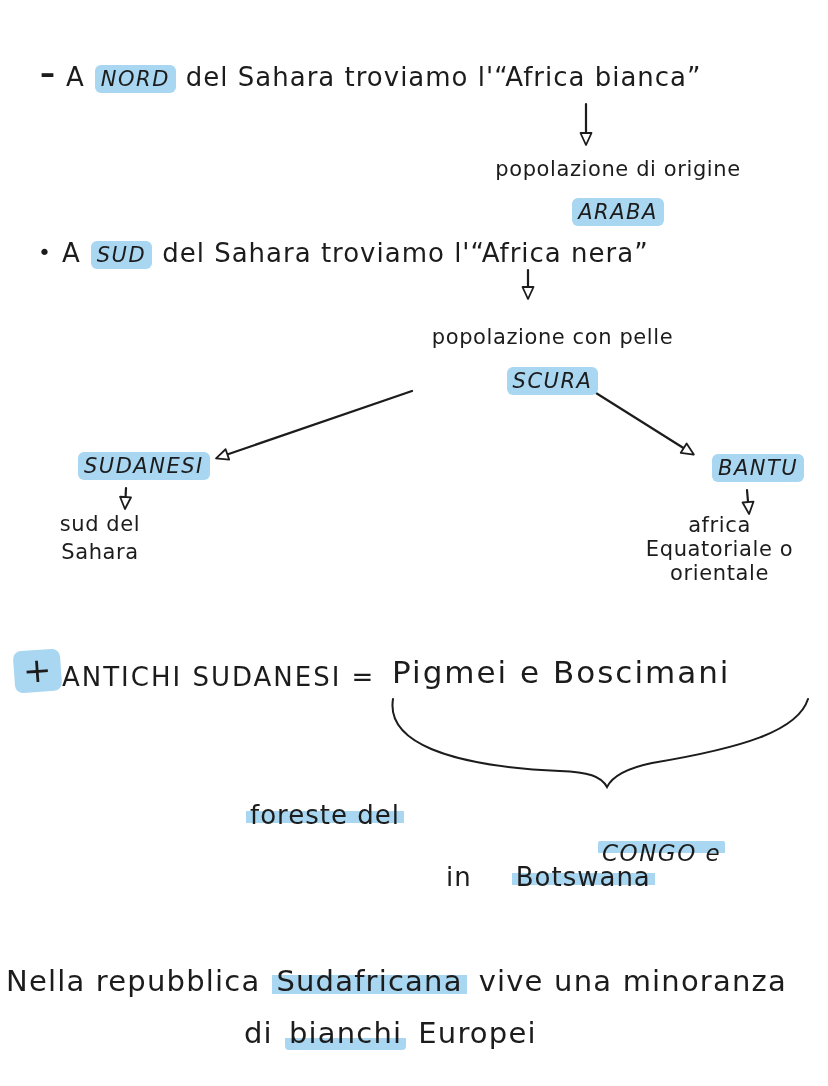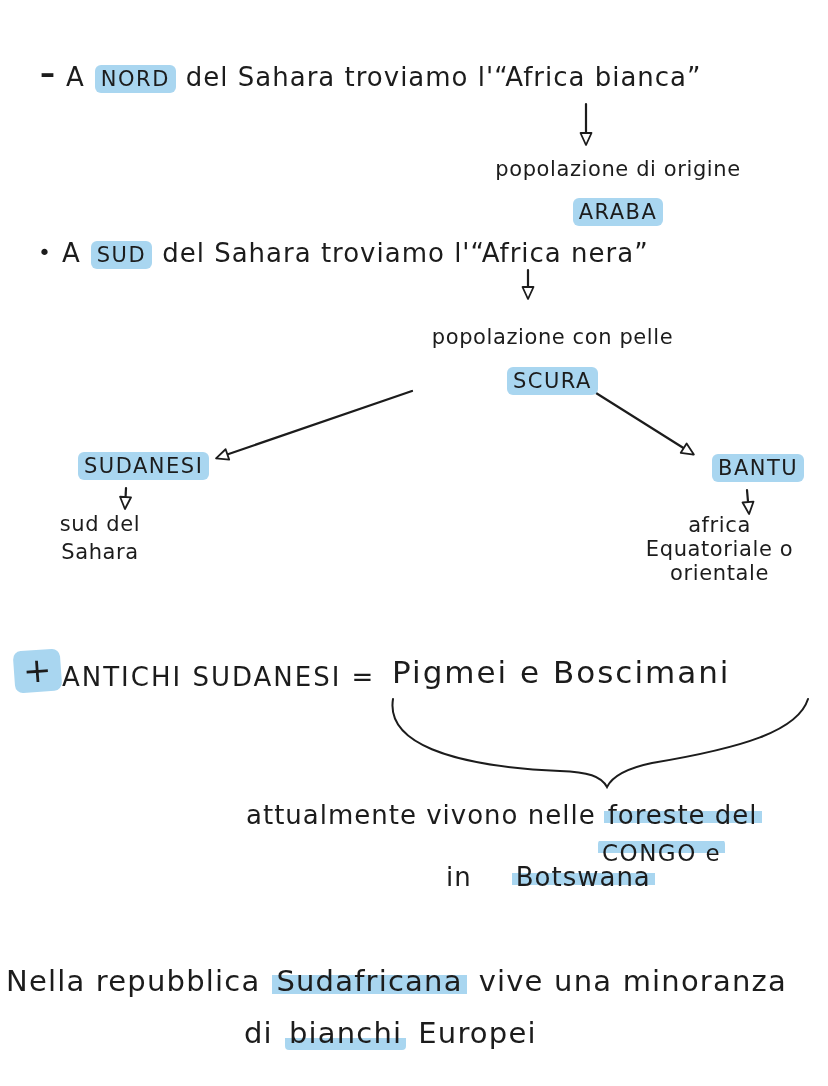"NORD" .caps { font-style: none -> italic }
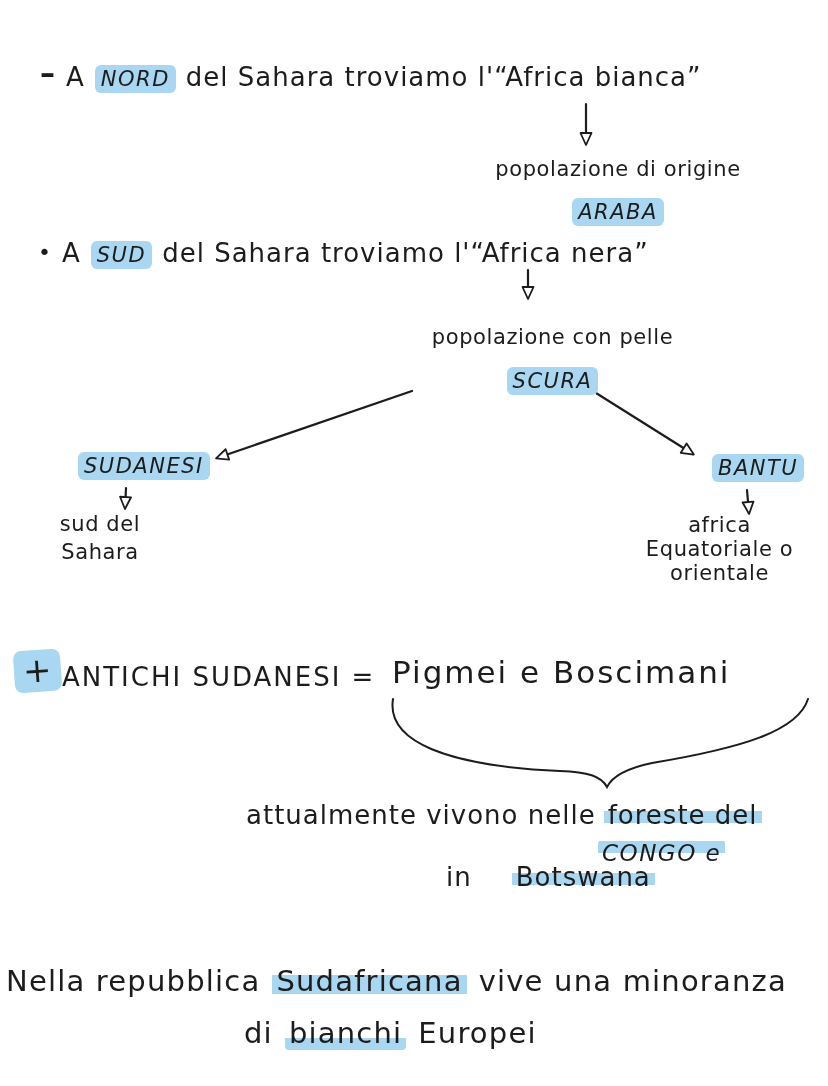"attualmente vivono nelle" span { html: <span>attualmente vivono nelle</span> -> none }
